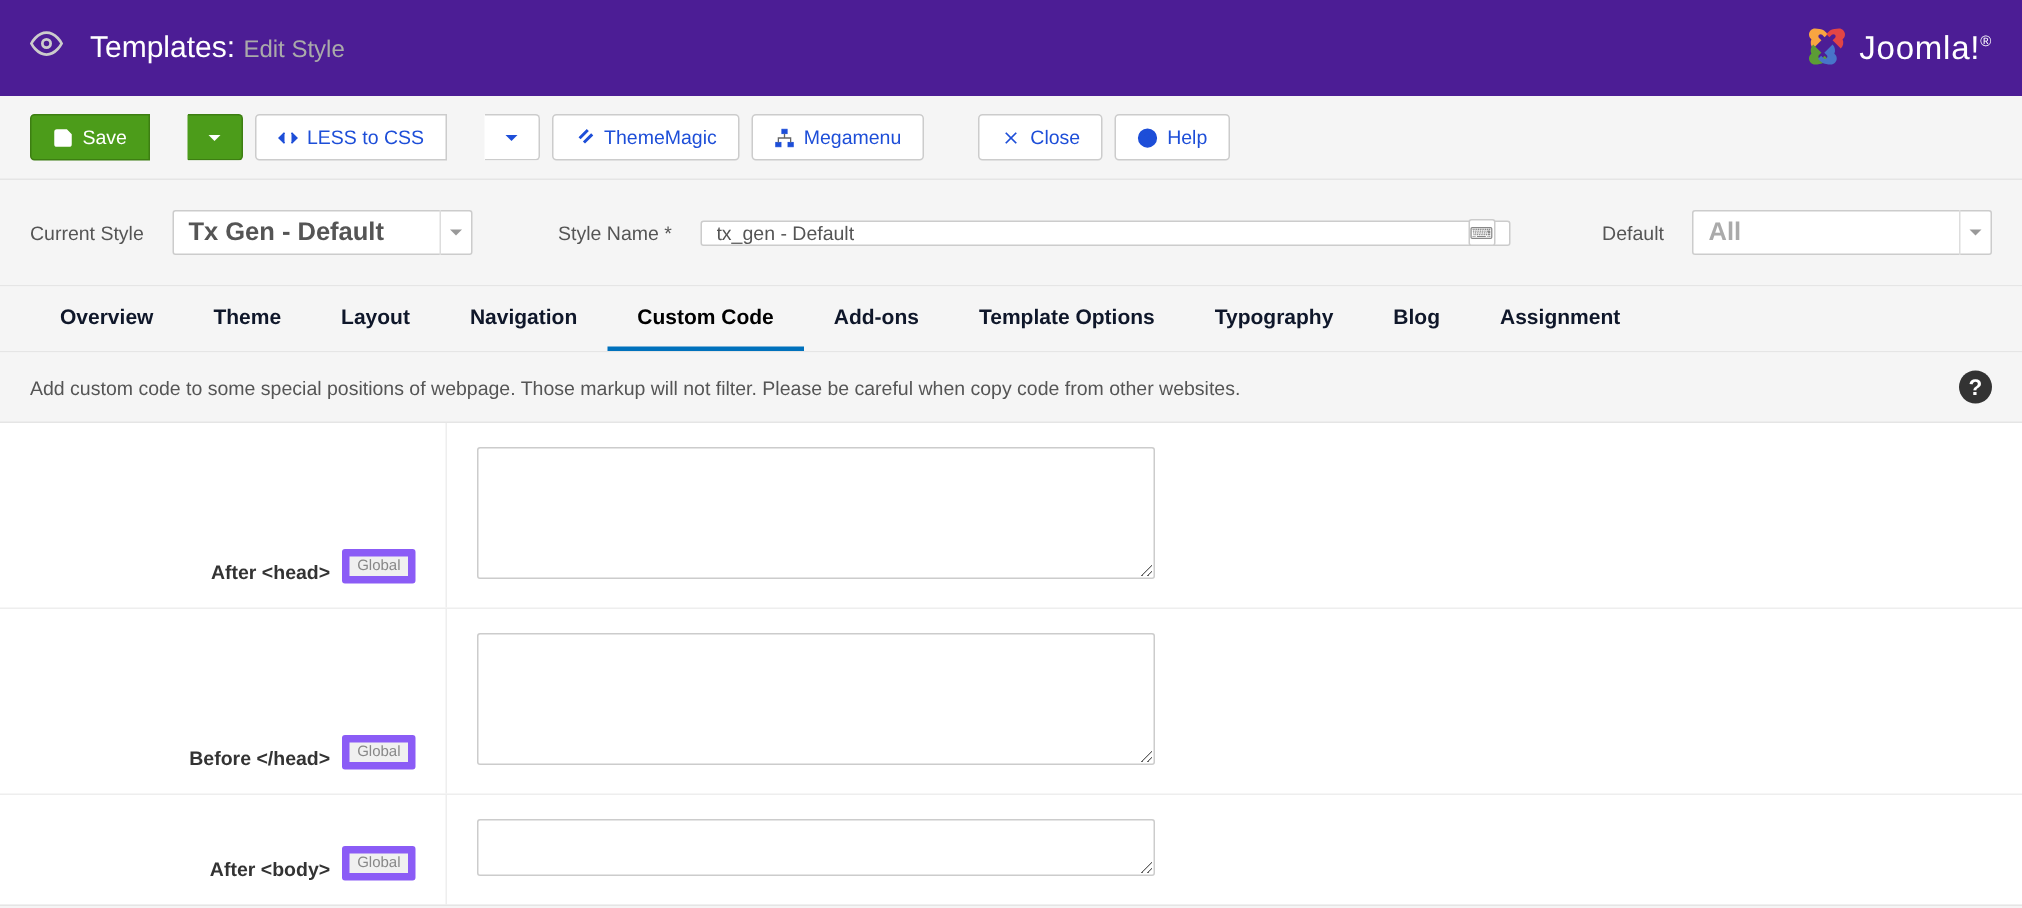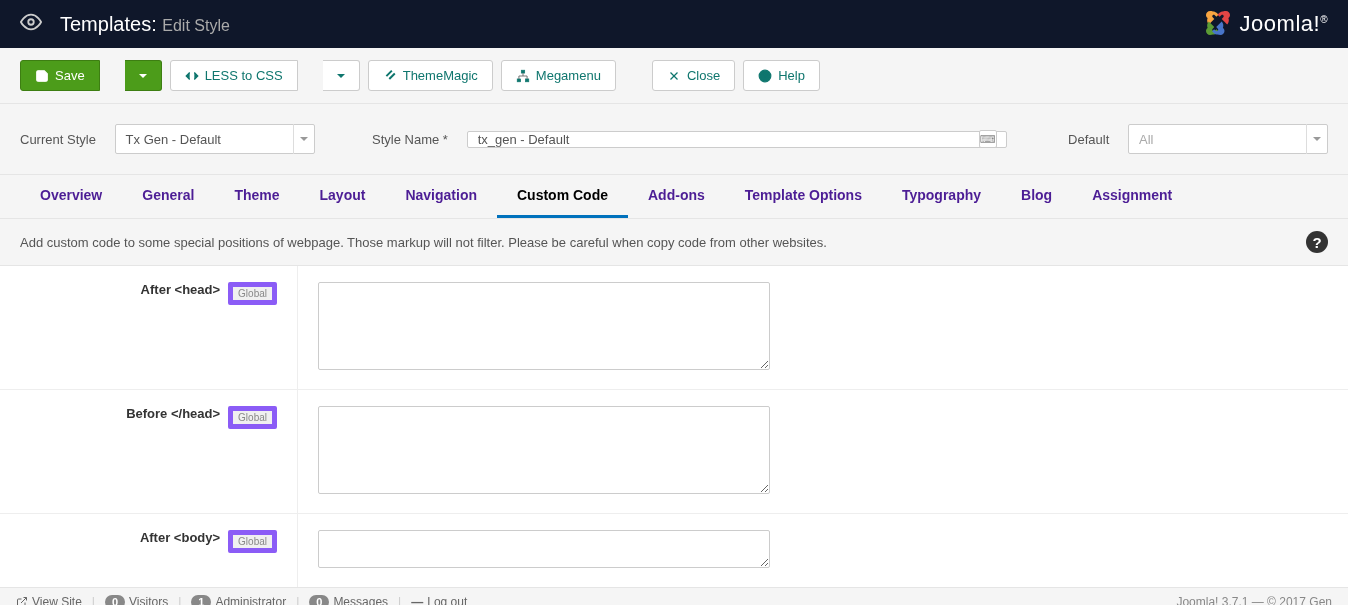"Templates: Edit Style" .header { background: #0f172a -> #4c1d95; height: 48px -> 64px }
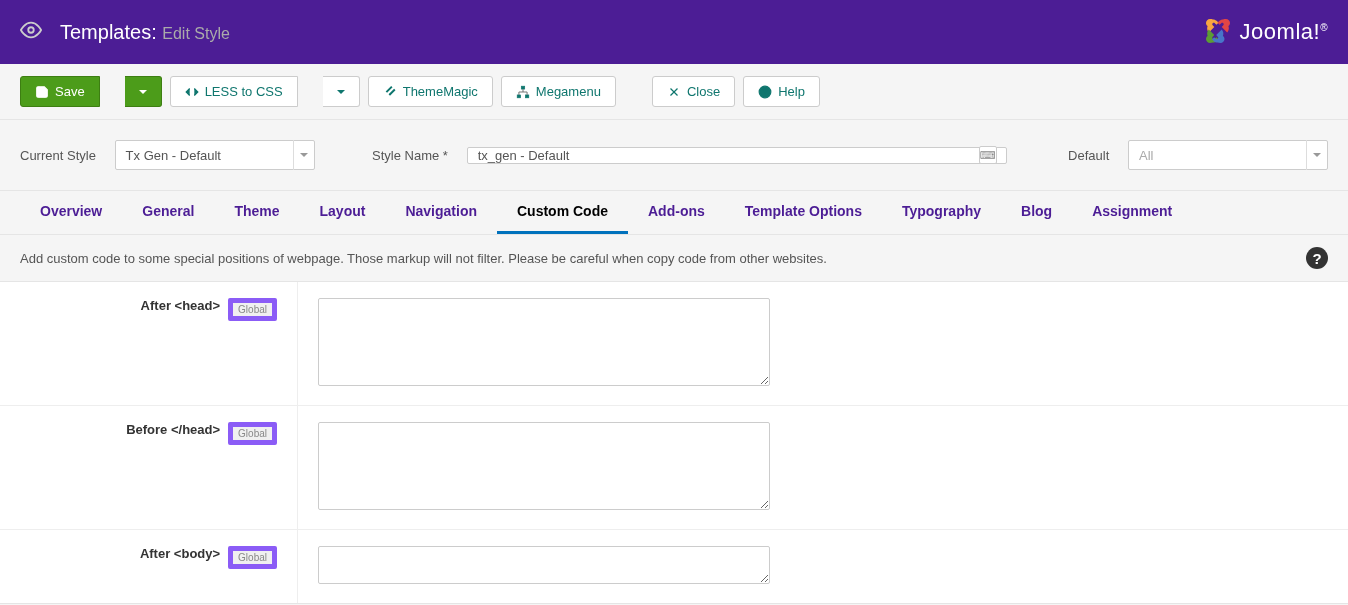"LESS to CSS" .btn { color: #0f766e -> #1d4ed8 }
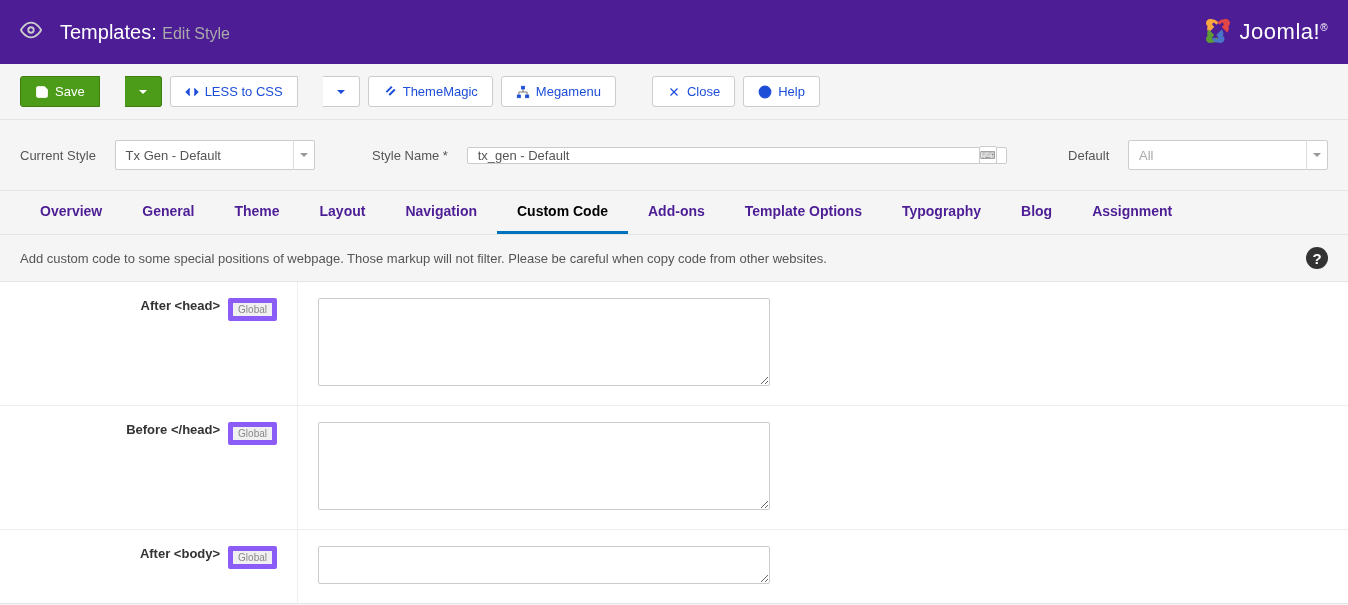"Tx Gen - Default" .select-ctrl { font-size: 13px -> 17px; font-weight: none -> bold }
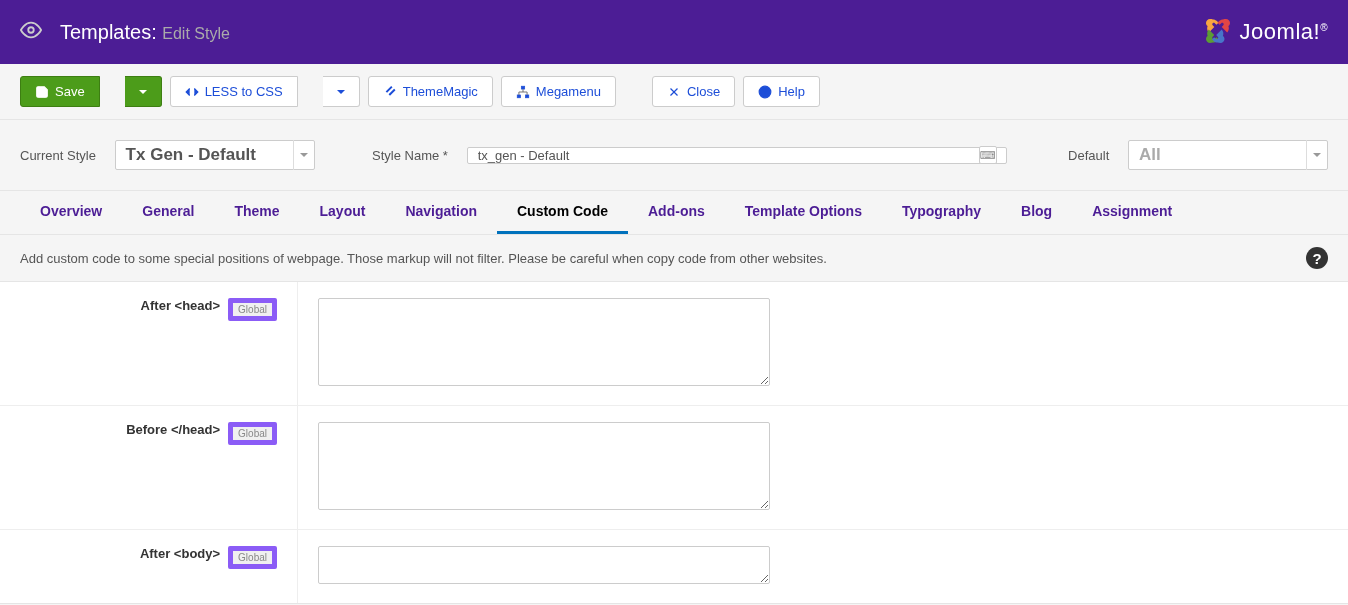"Overview" .tab { color: #4c1d95 -> #0f172a }
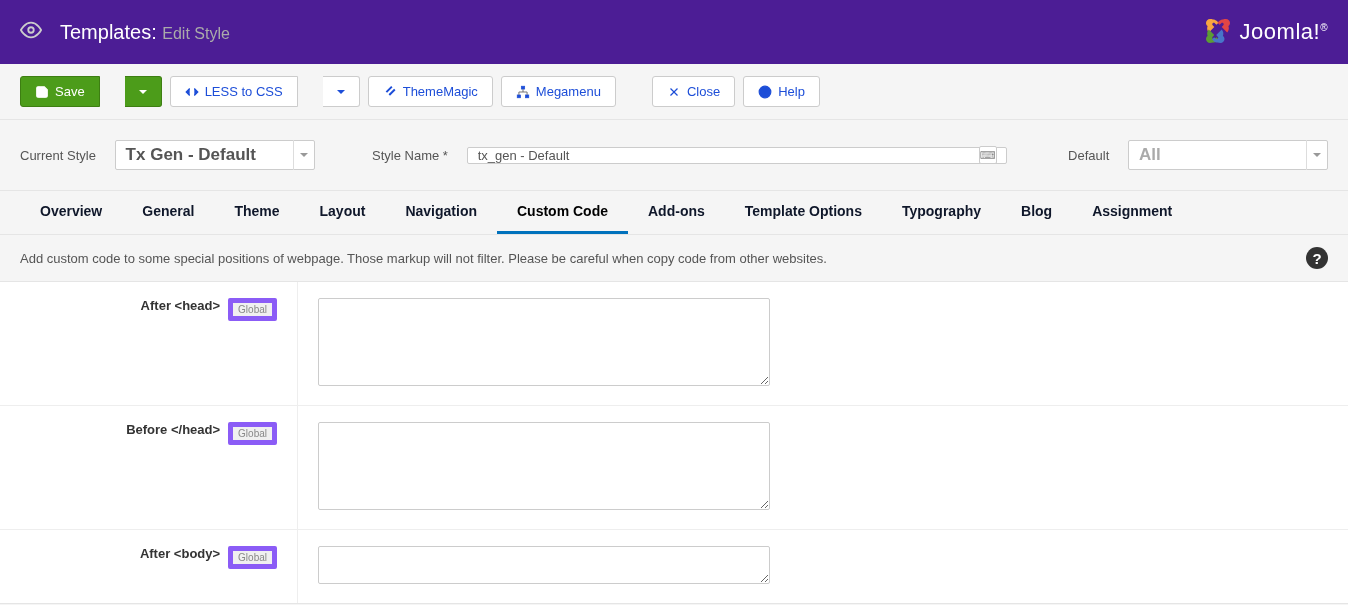"General" div.tab { html: <div>General</div> -> none }
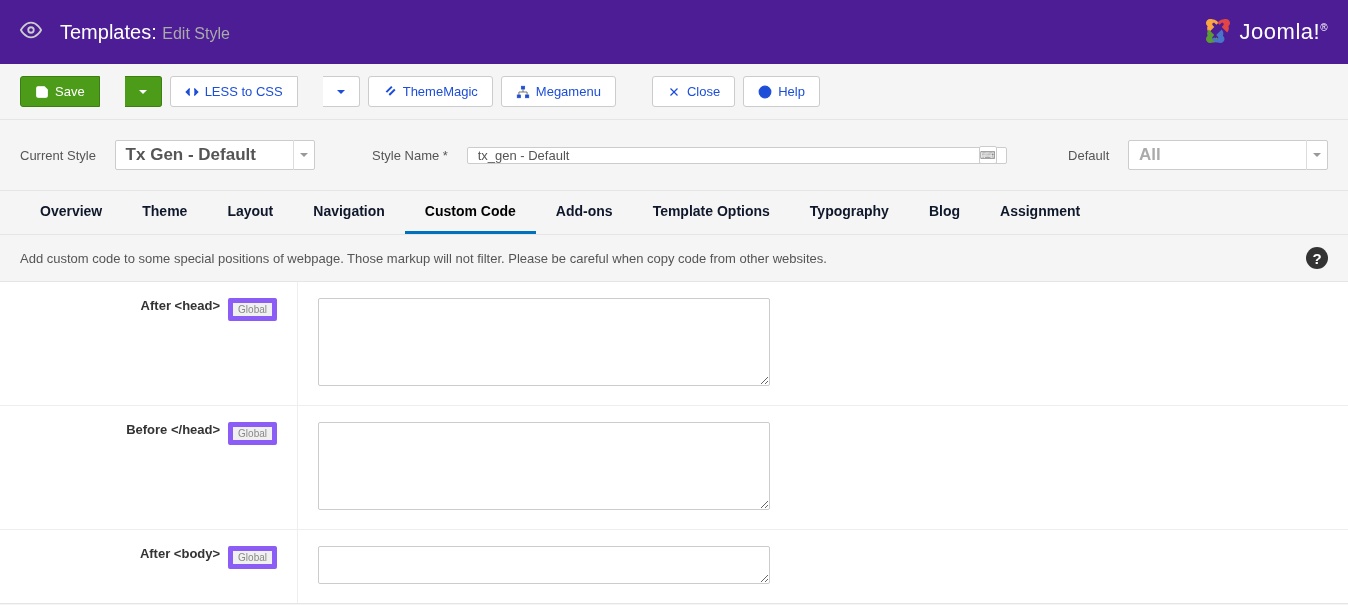"After <head>" .form-label-col { align-items: flex-start -> flex-end }
